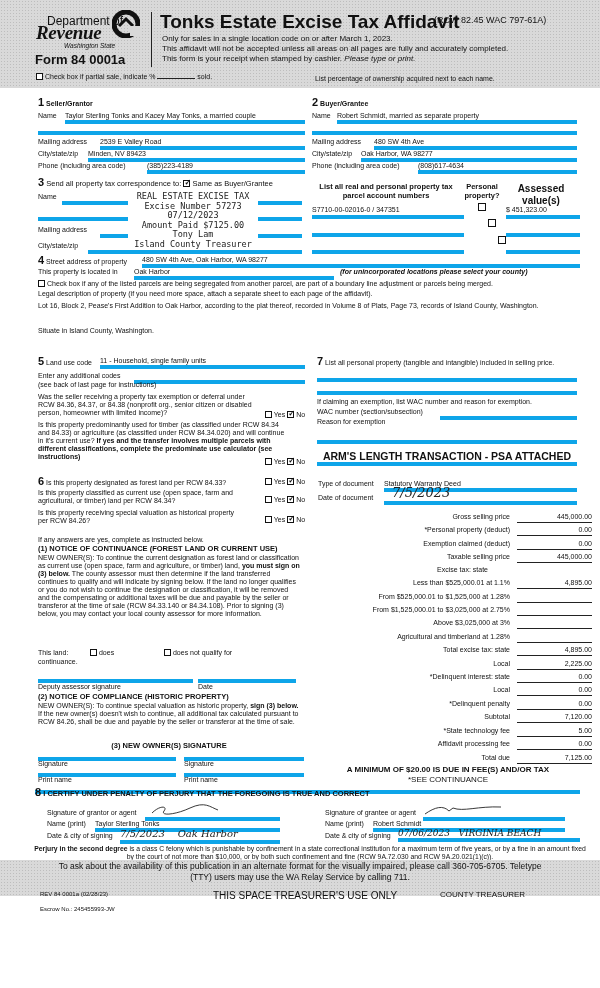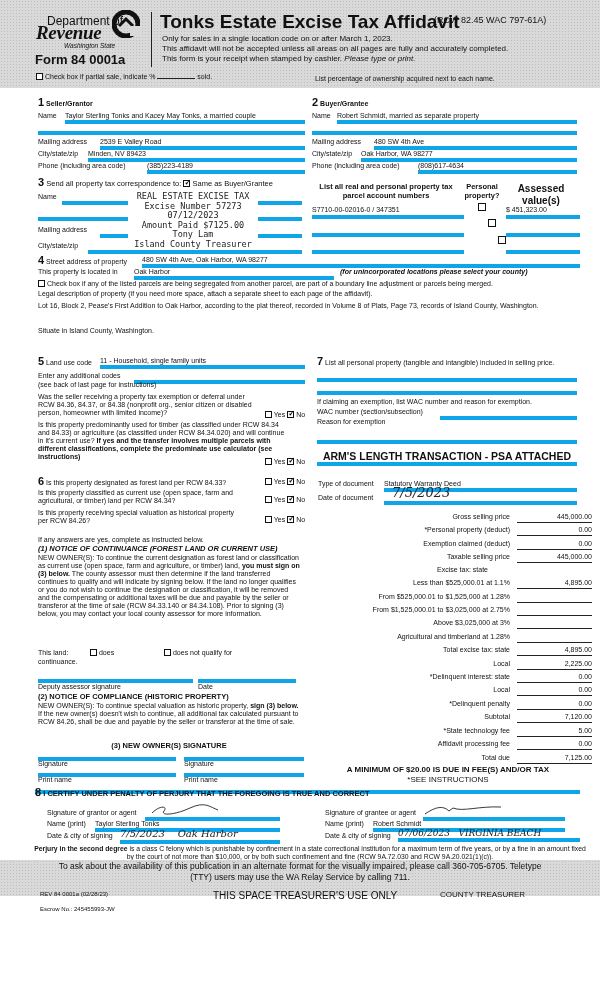"(1) NOTICE OF CONTINUANCE (FOREST" div.abs { font-style: italic -> none }
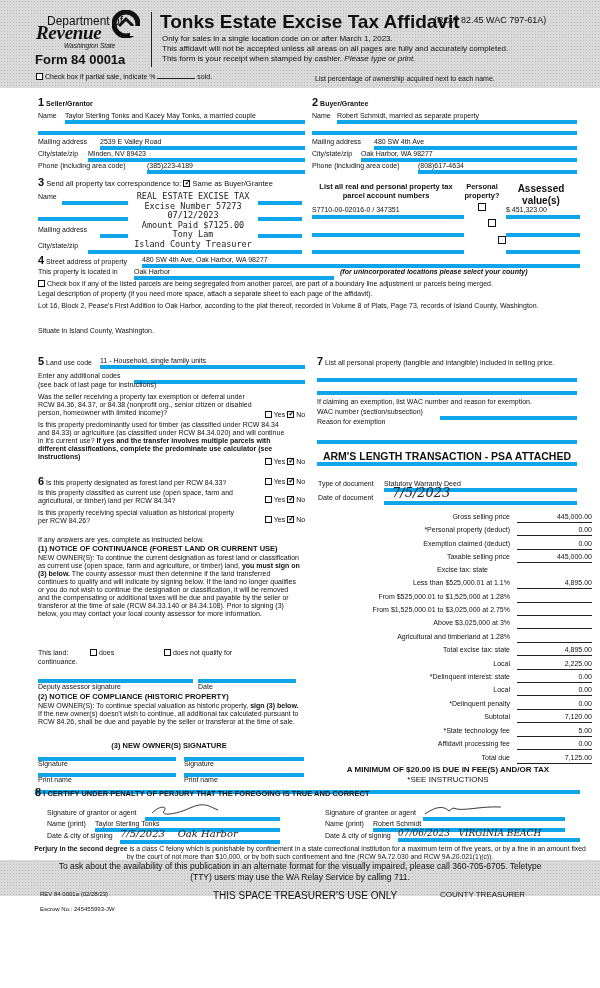"*SEE INSTRUCTIONS" div.abs { text: INSTRUCTIONS -> CONTINUANCE }
